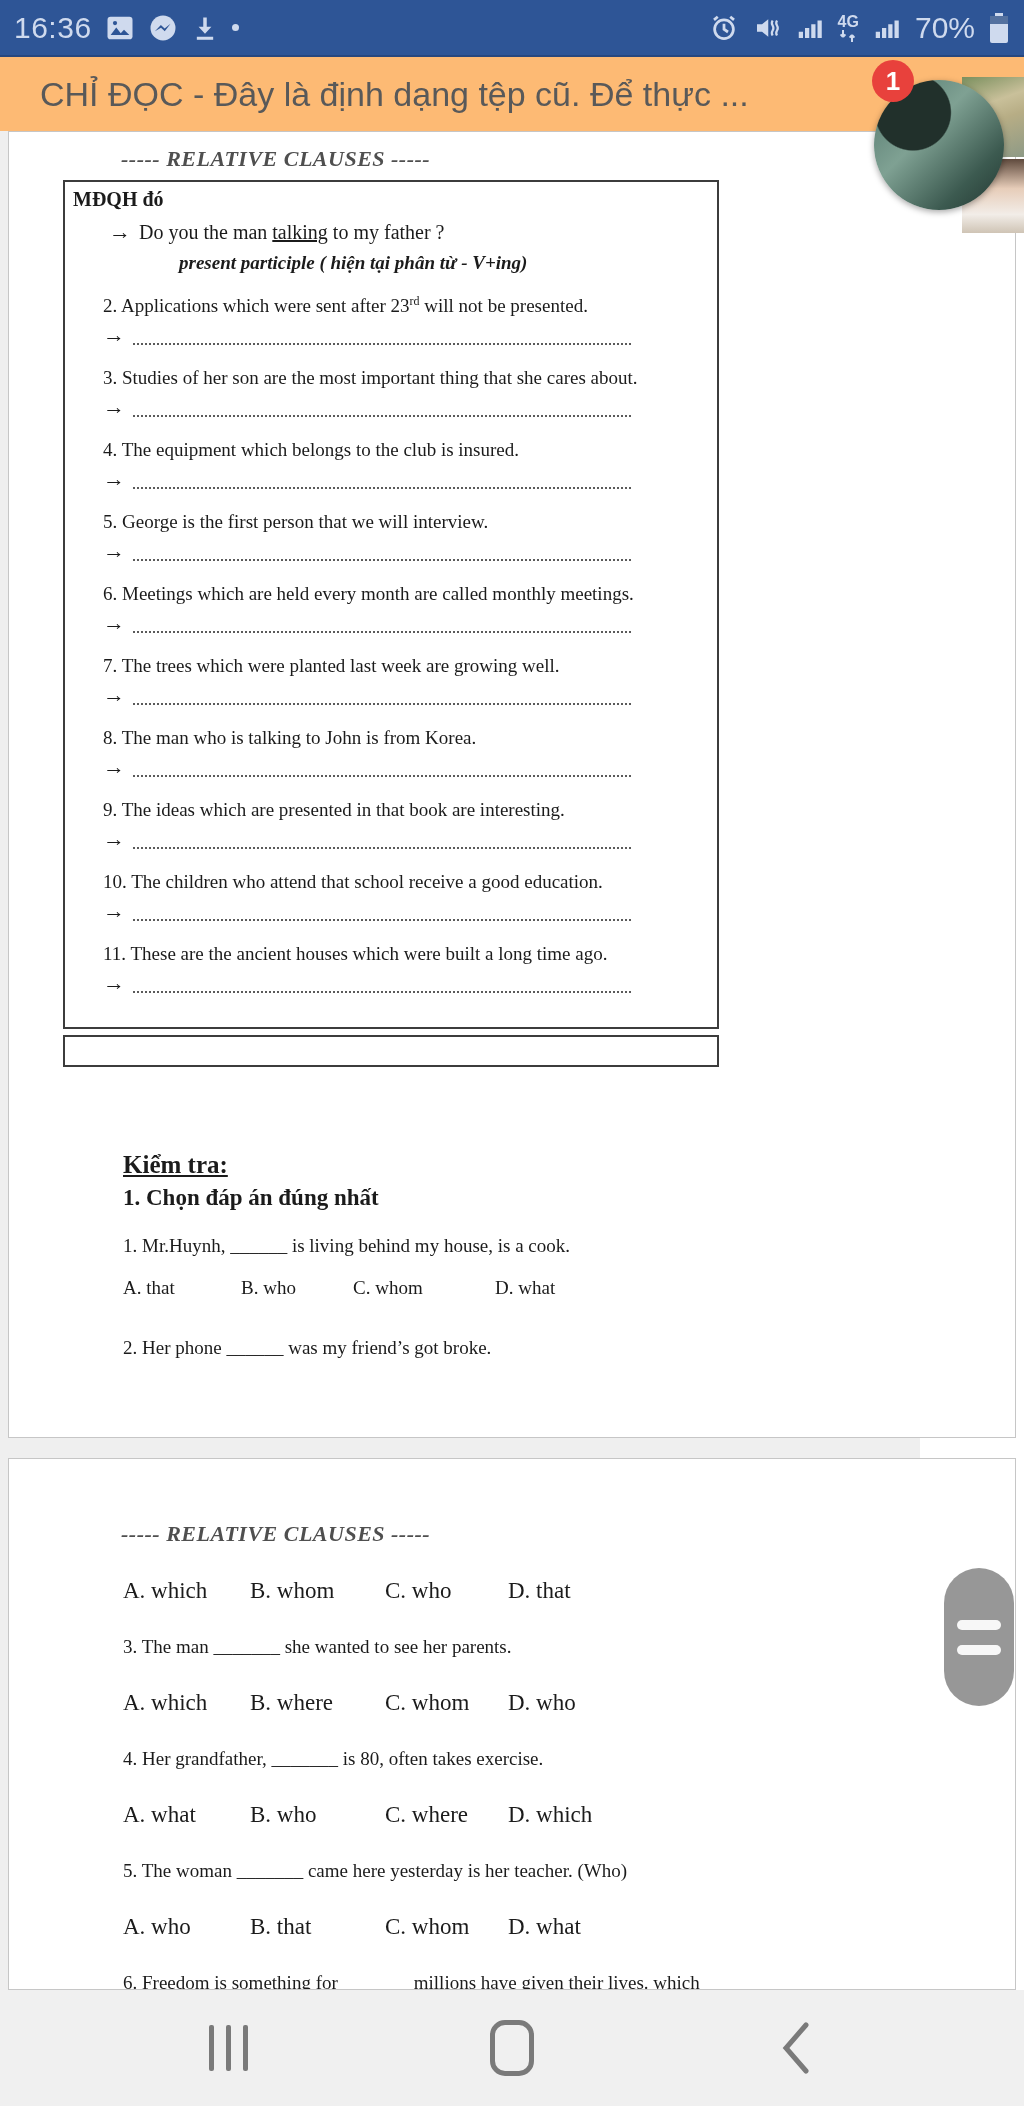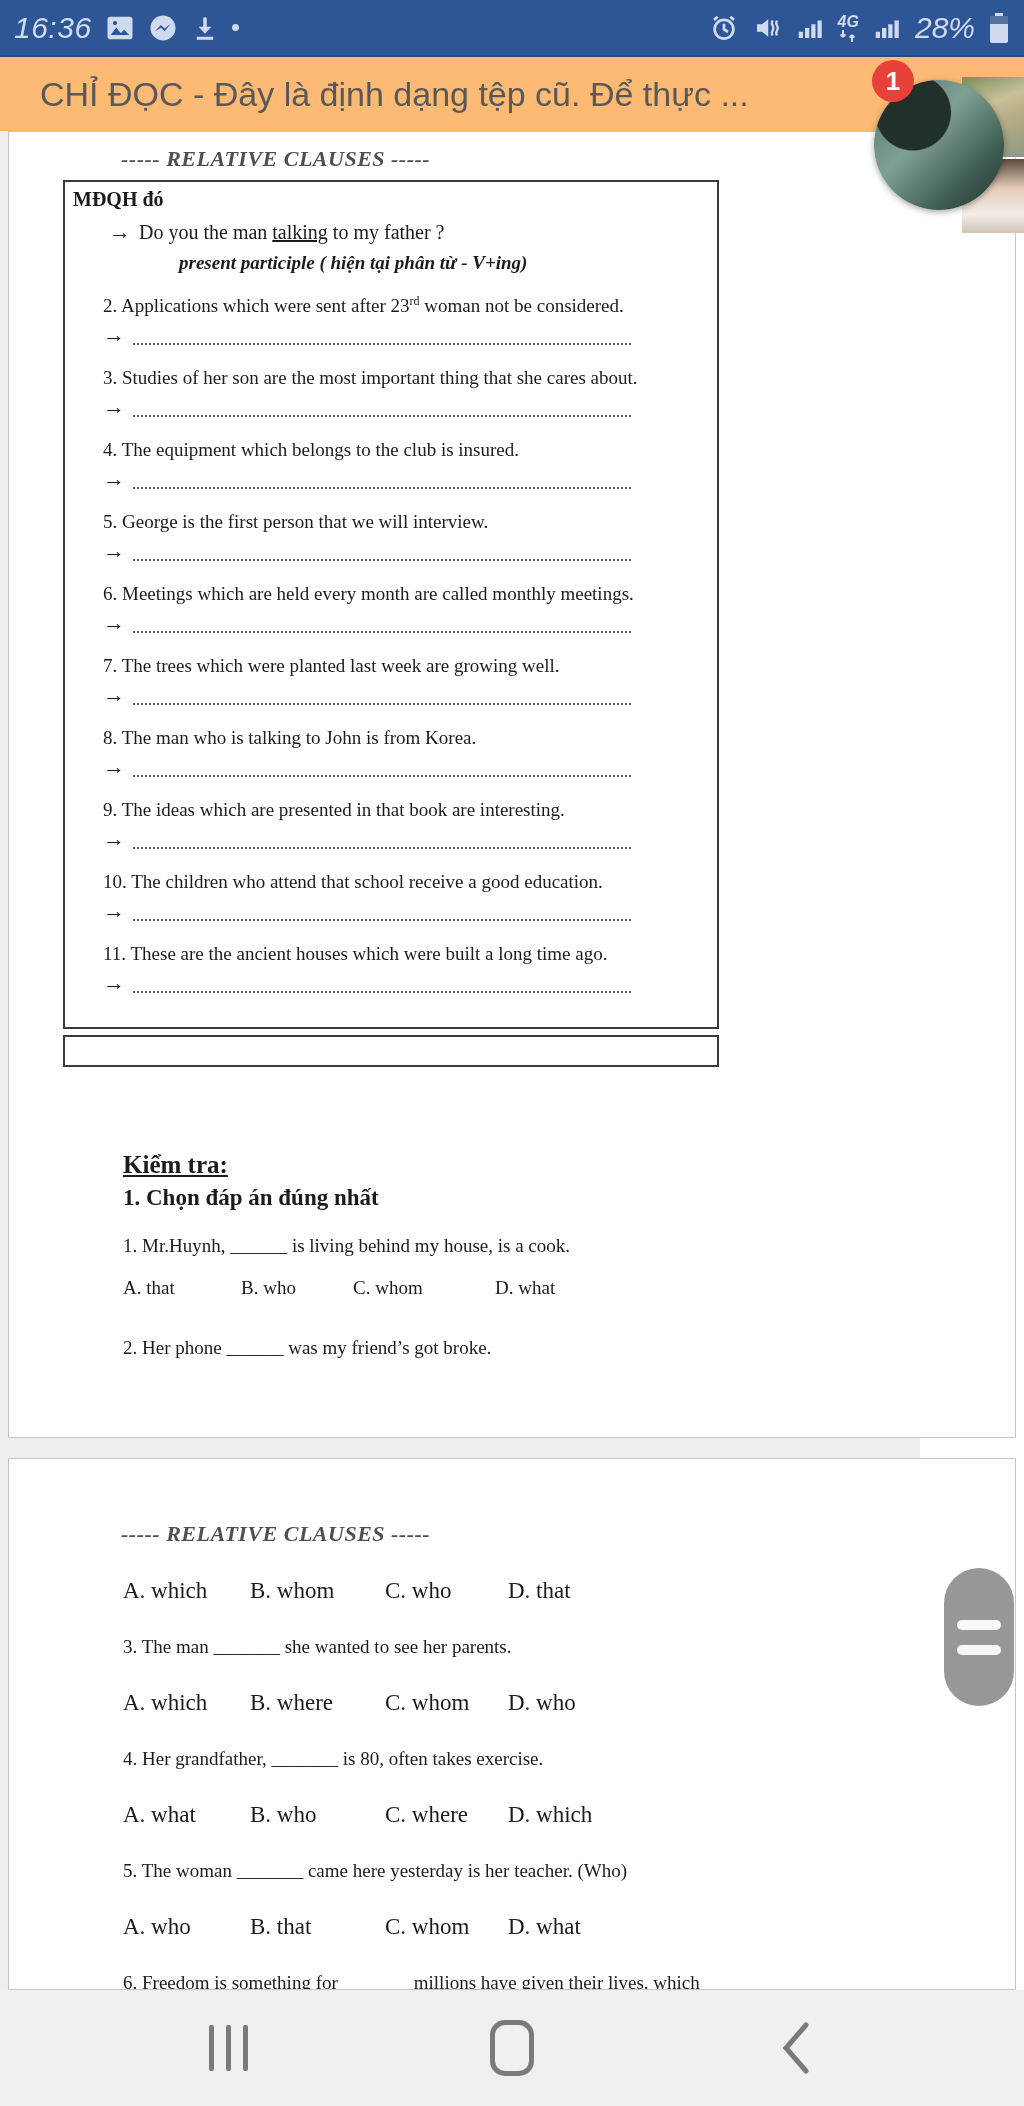"16:36" .sb-group { font-style: italic -> none }
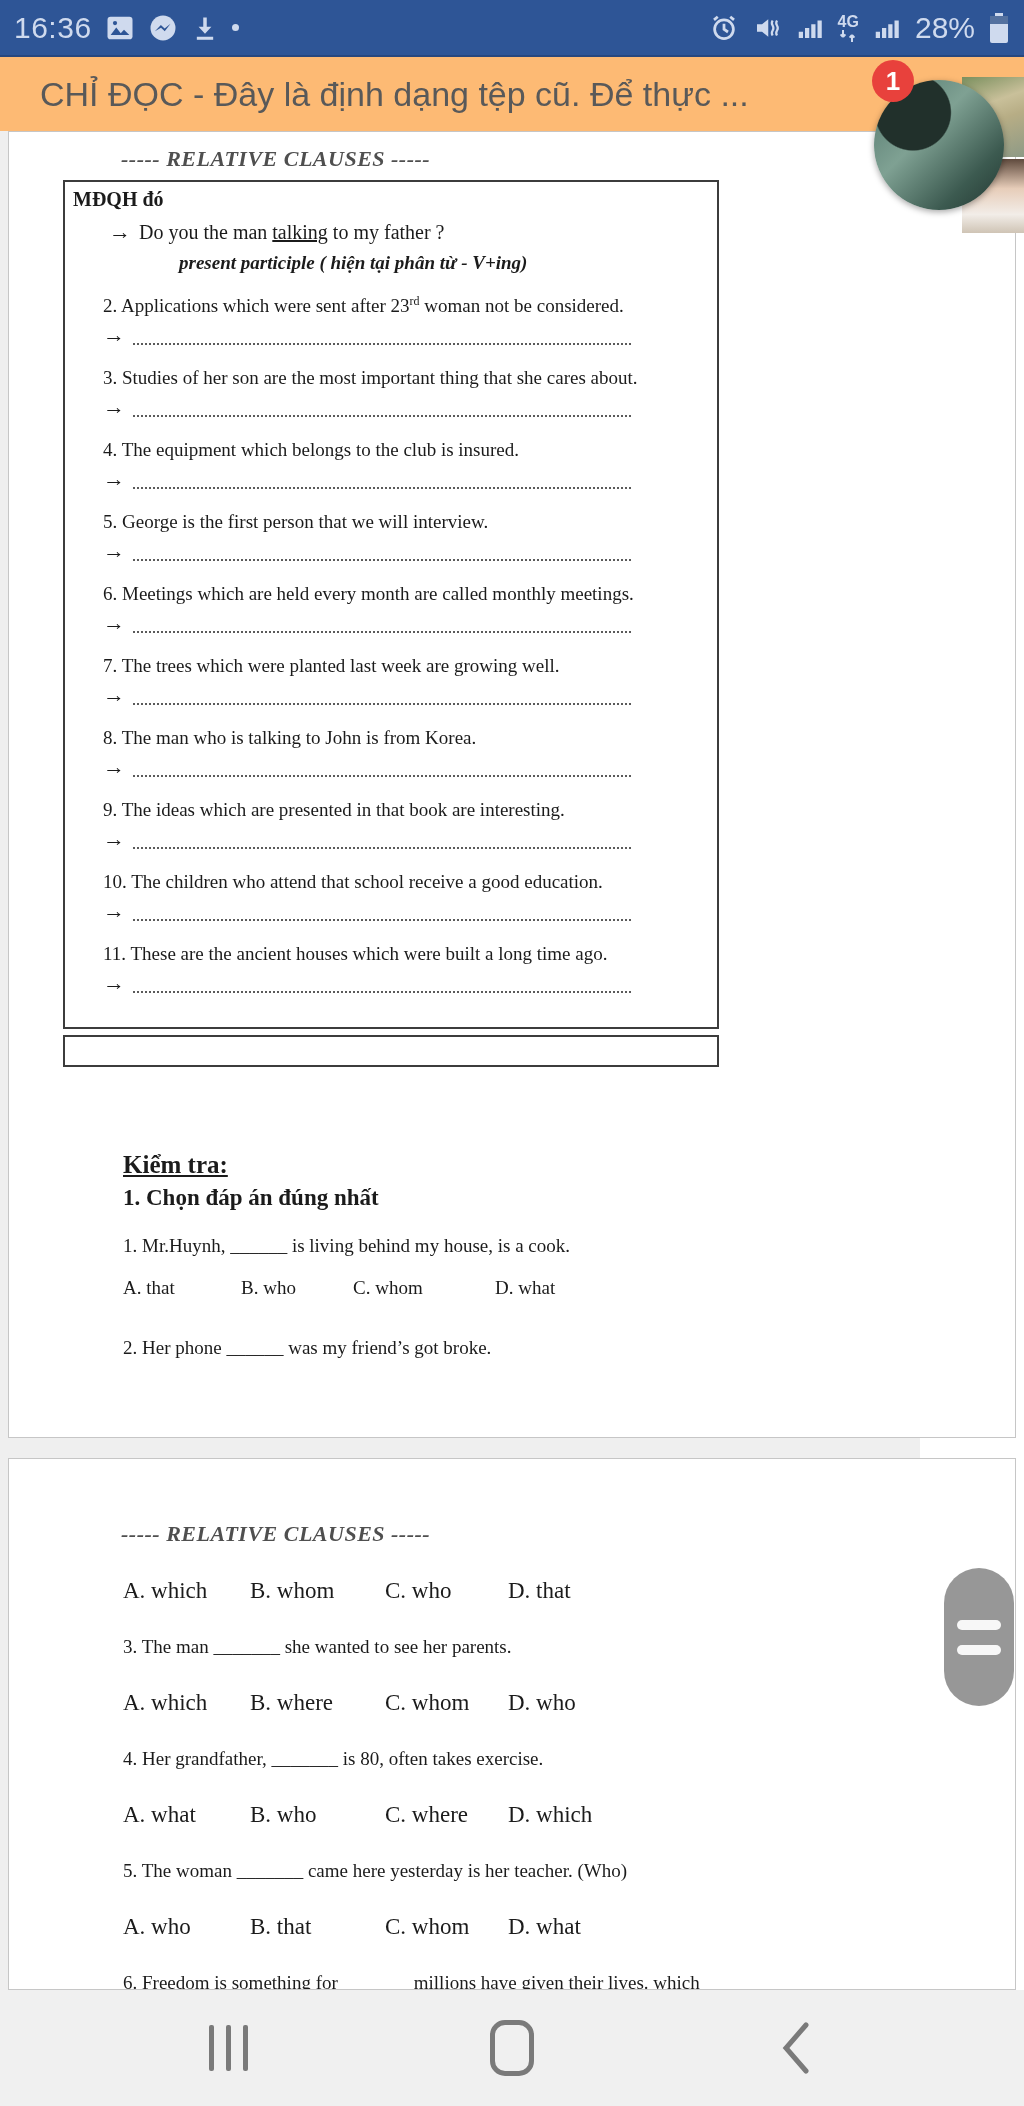"28%" span.sb-pct { text: 28% -> 70% }
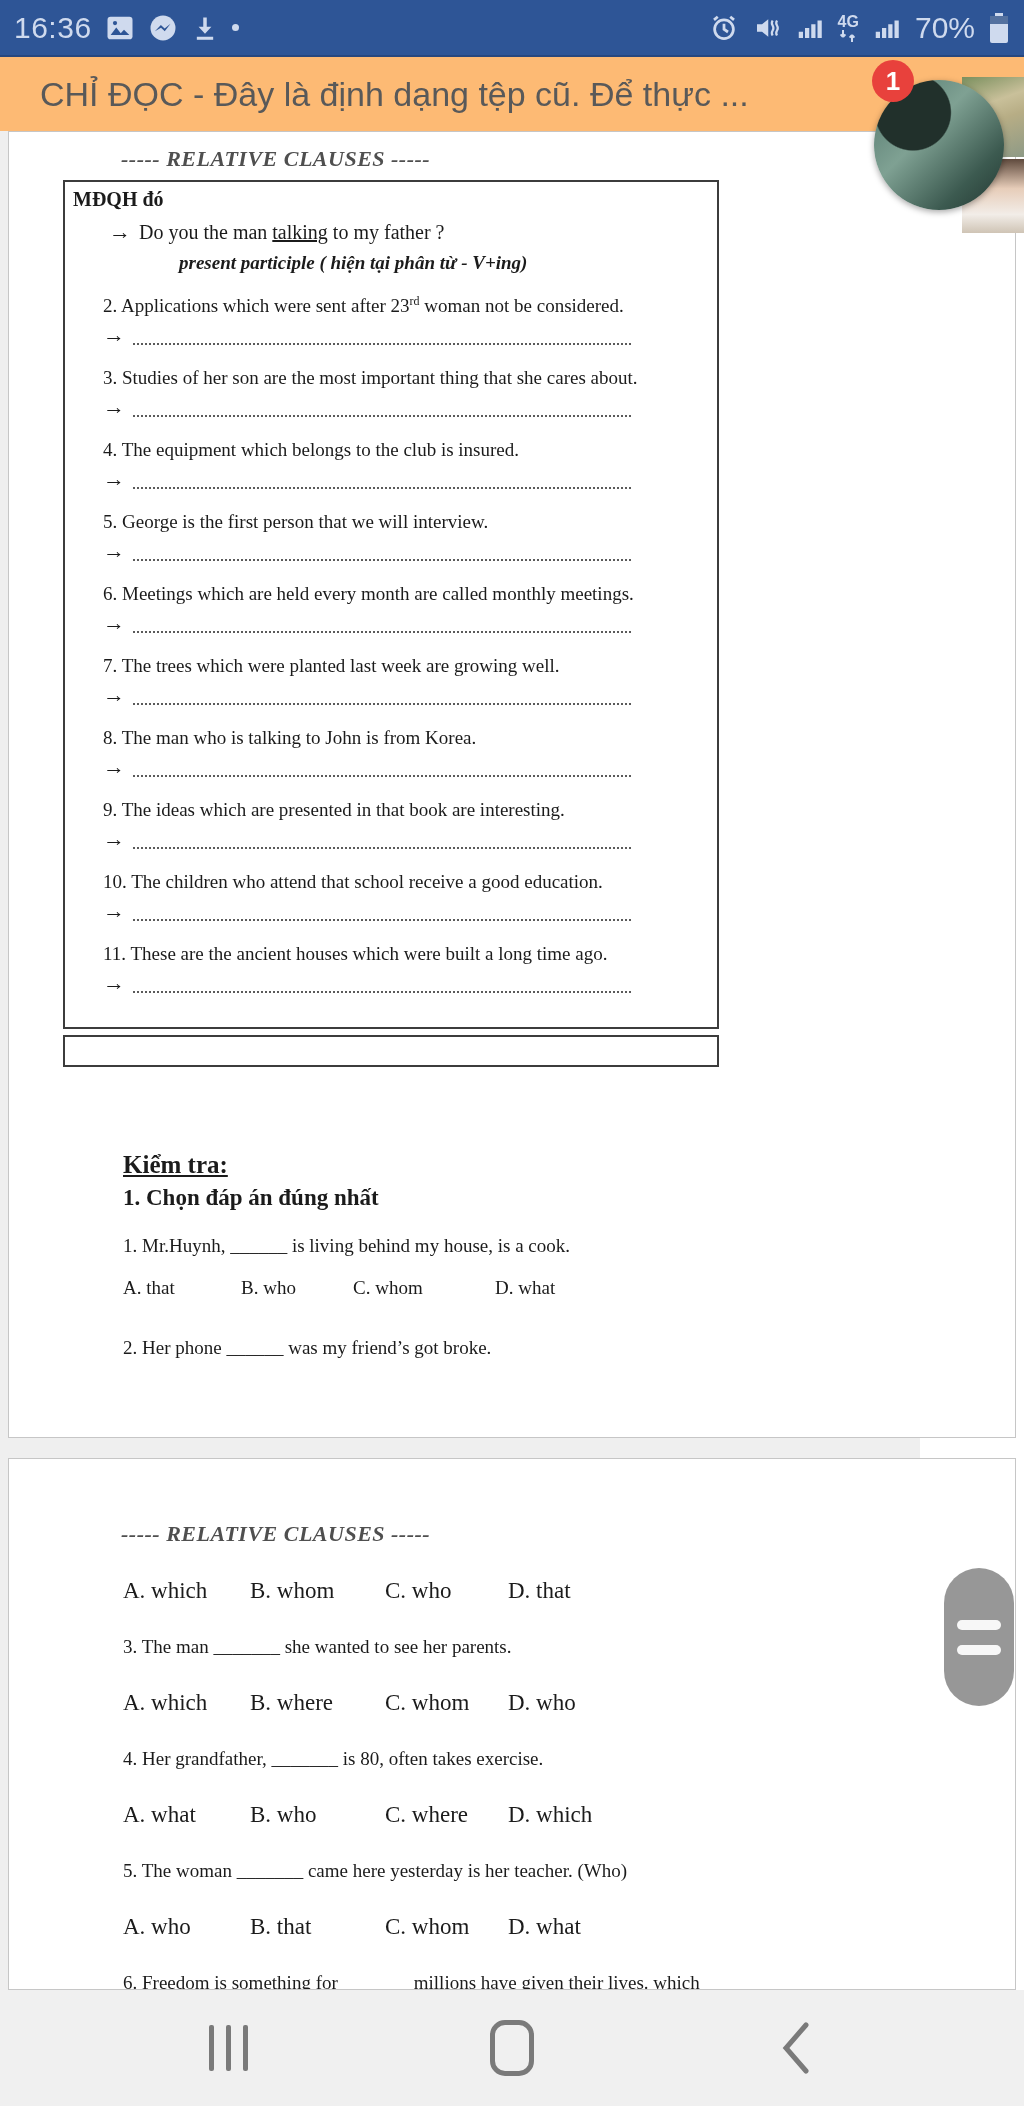"woman not be considered." span.post { text: woman not be considered -> will not be presented }
